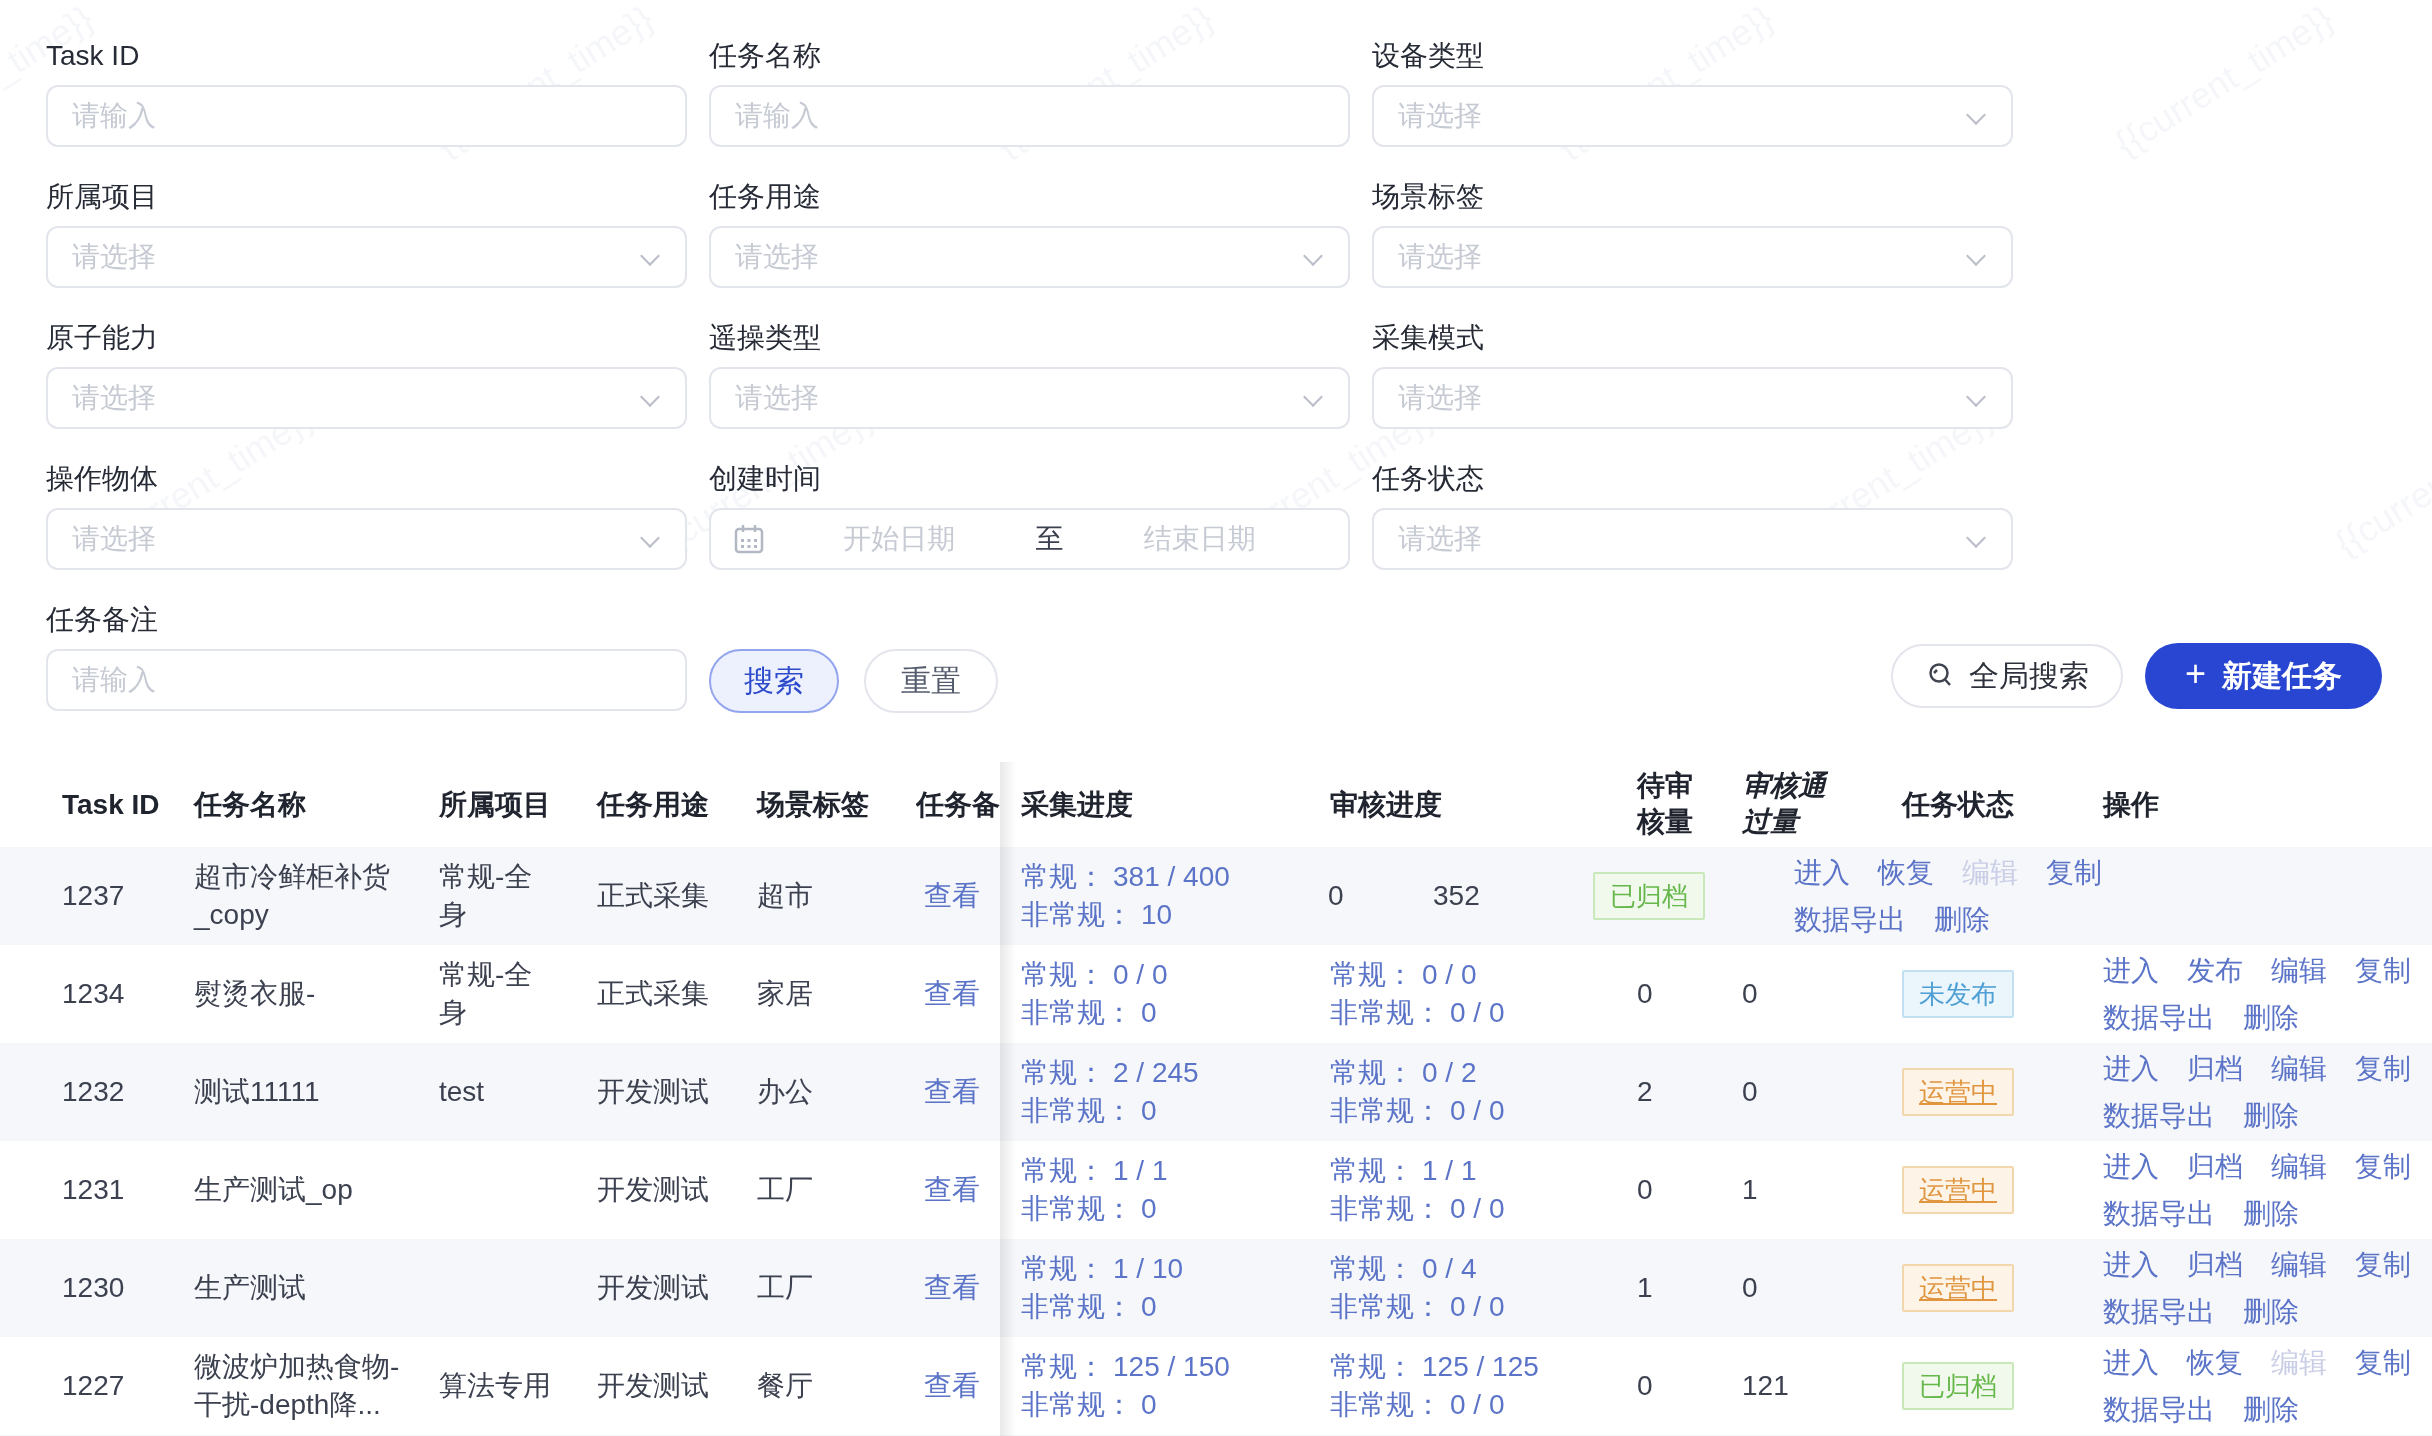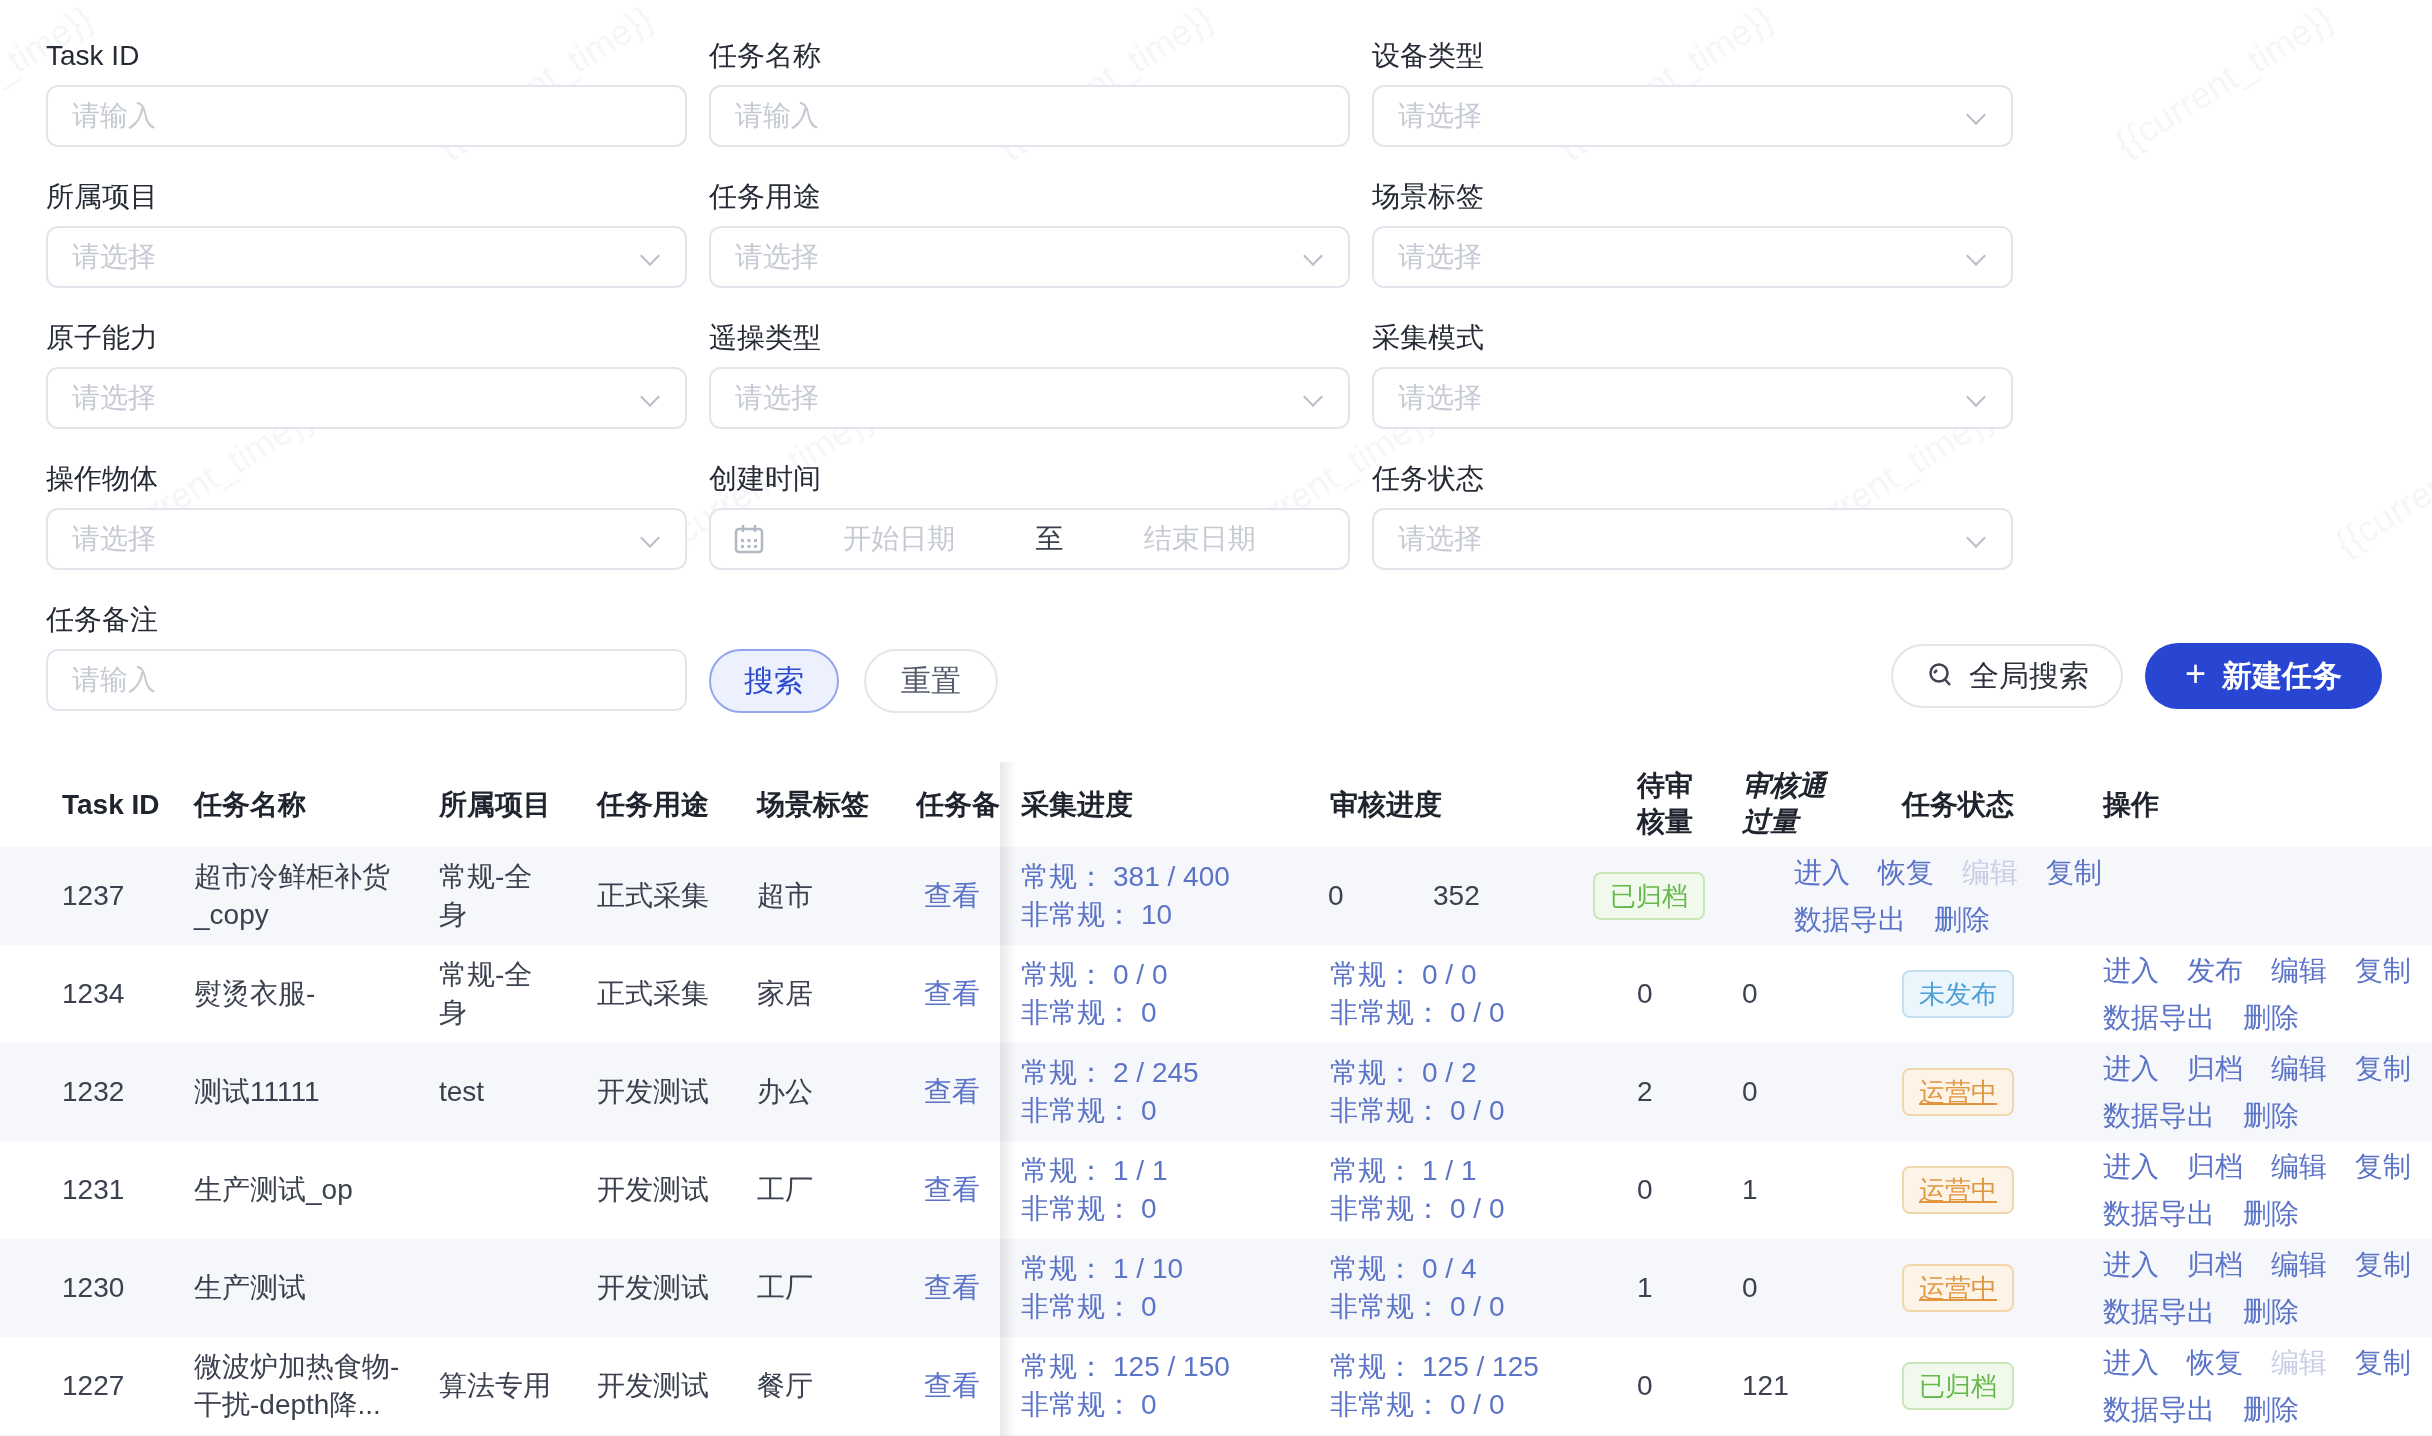"已归档" .badge { border-radius: 8px -> 2px }
